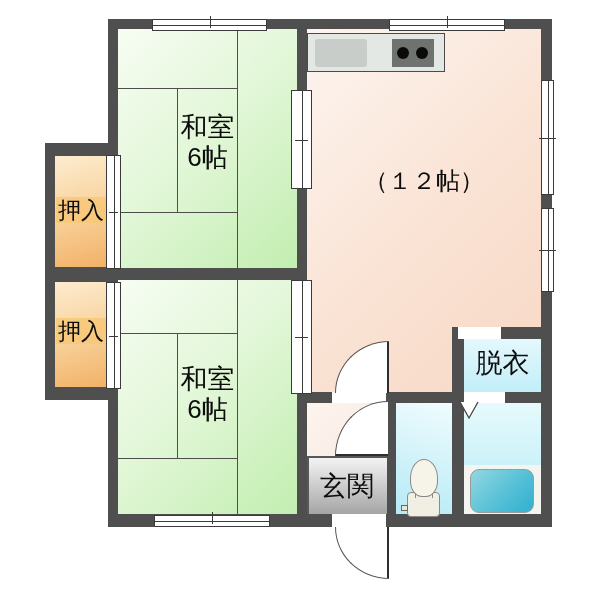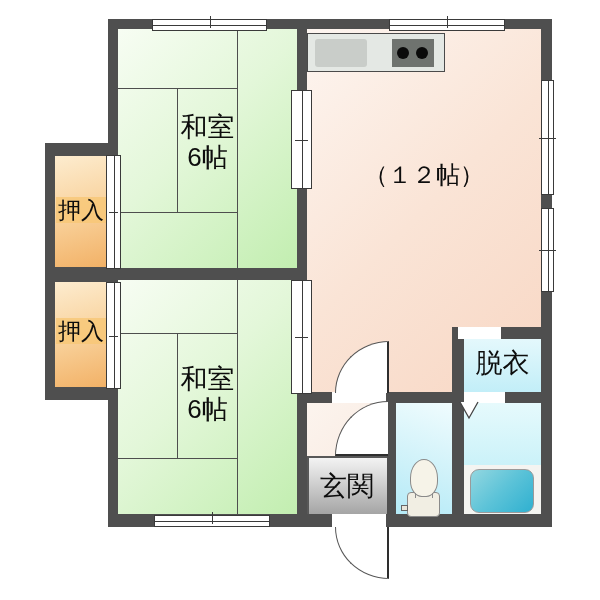"（１２帖）" div { margin-top: 12px -> 18px }
